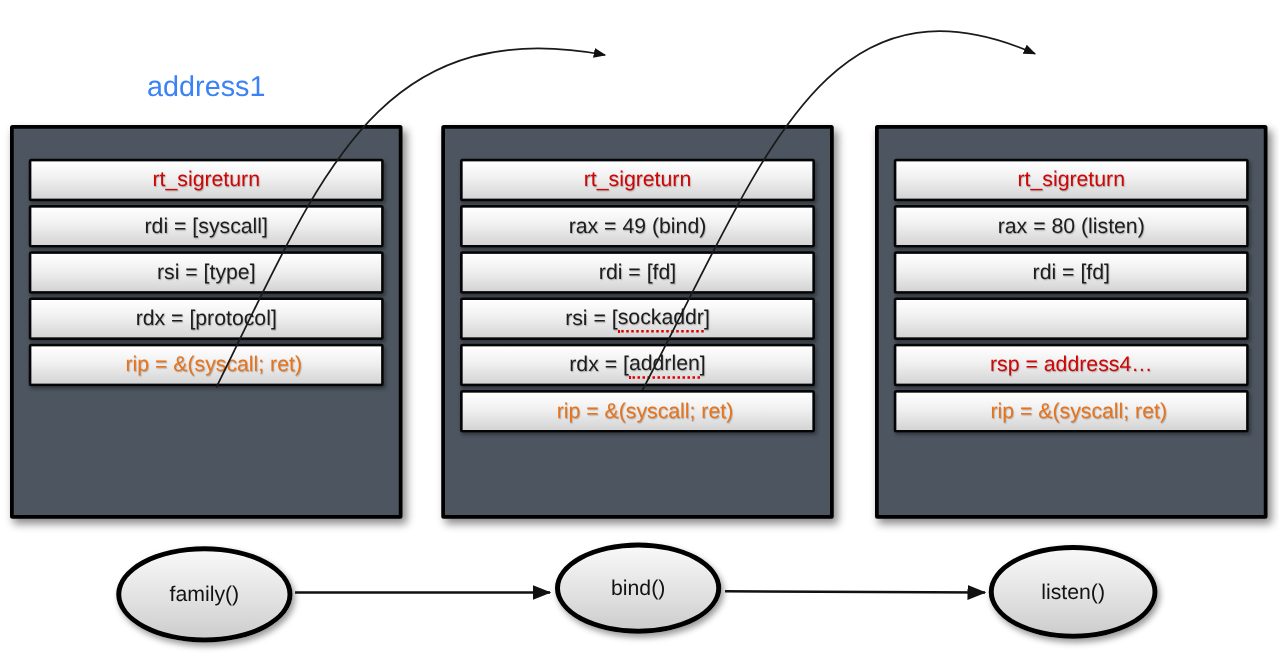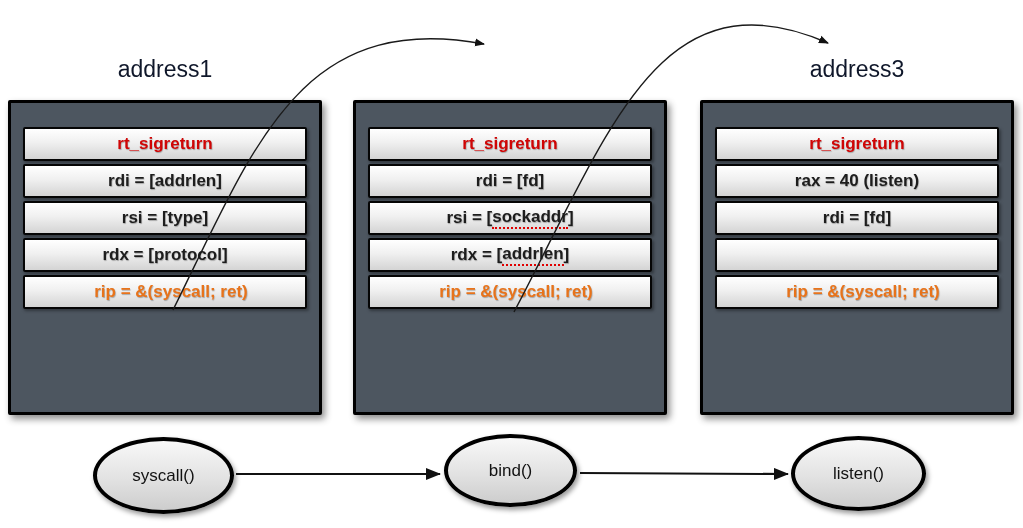"address1" .frame-label { color: #0f172a -> #3b82f6 }
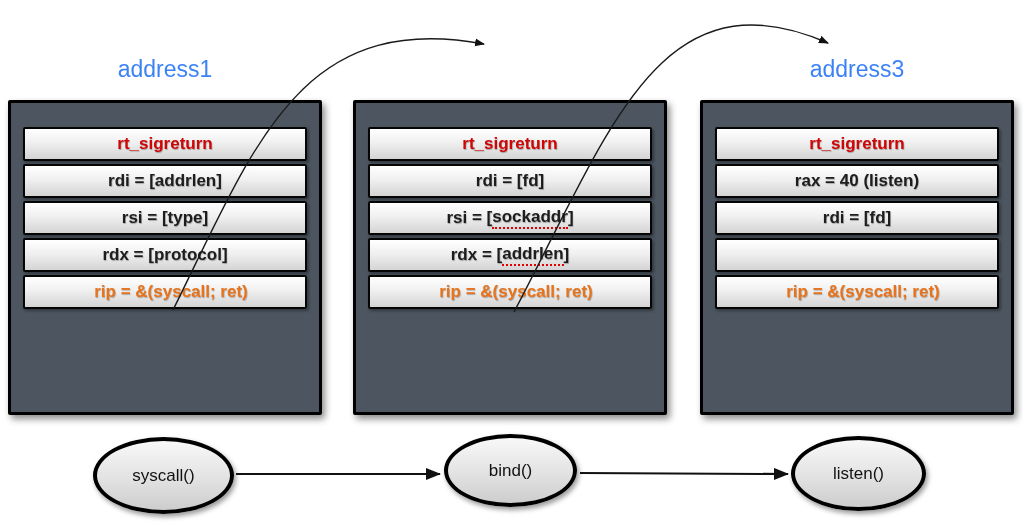"address3" div.frame-label { html: <div>address3</div> -> none }
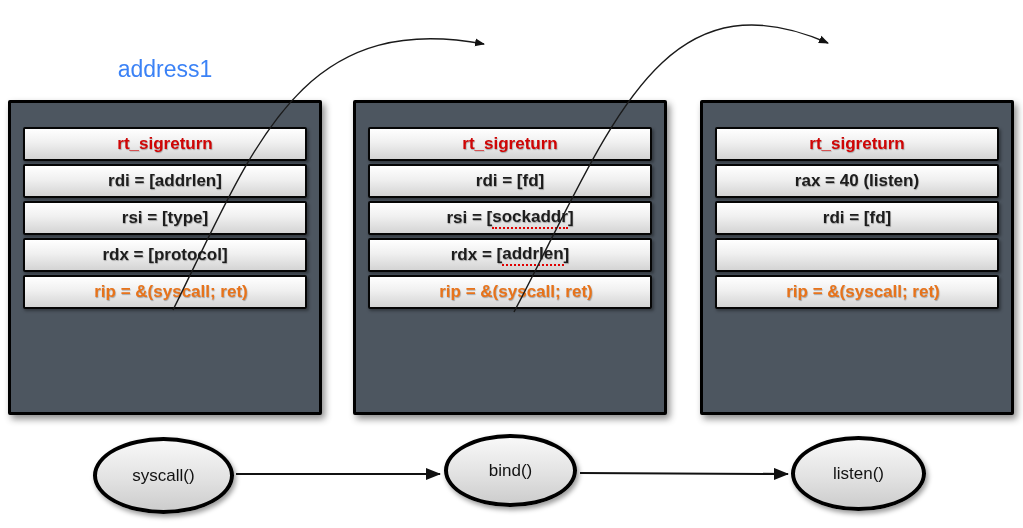"rt_sigreturn" .srow { font-weight: bold -> normal }
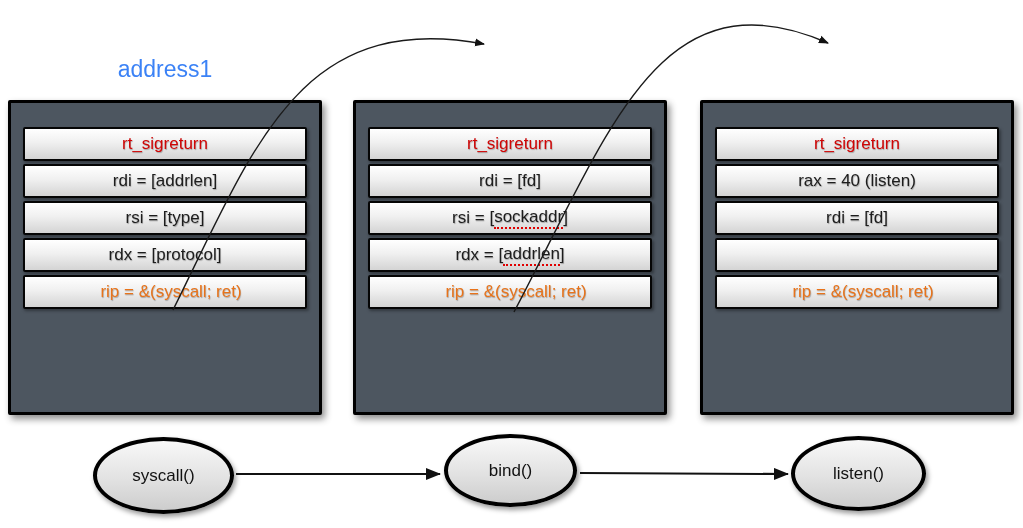"rdi = [addrlen]" div.srow { text: addrlen -> syscall }
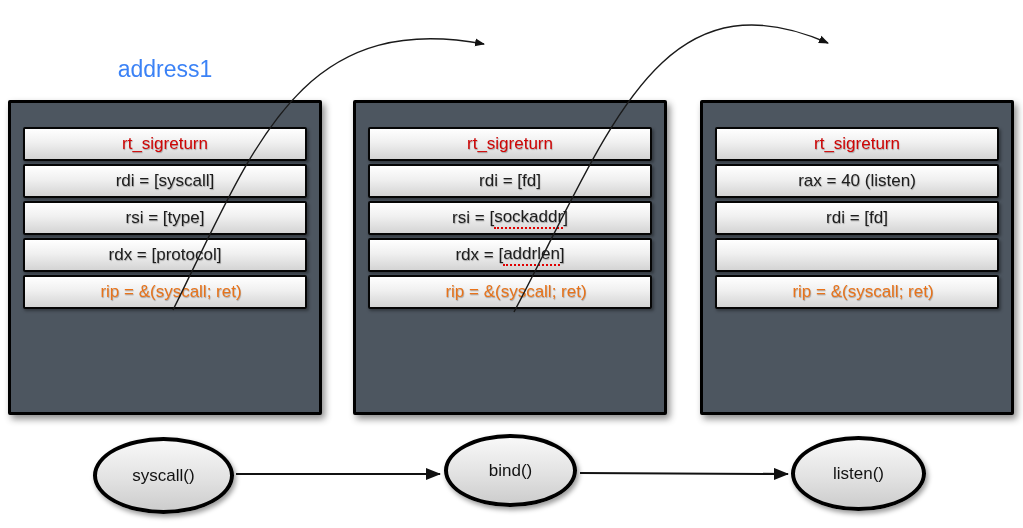"rax = 49 (bind)" div.srow { html: none -> <div>rax = 49 (bind)</div> }
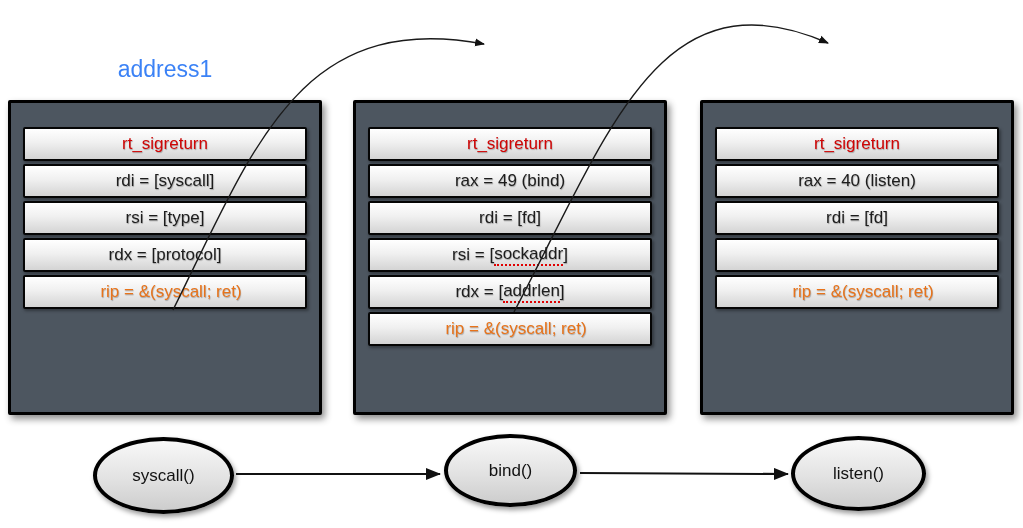"rax = 40 (listen)" div.srow { text: 40 -> 80 }
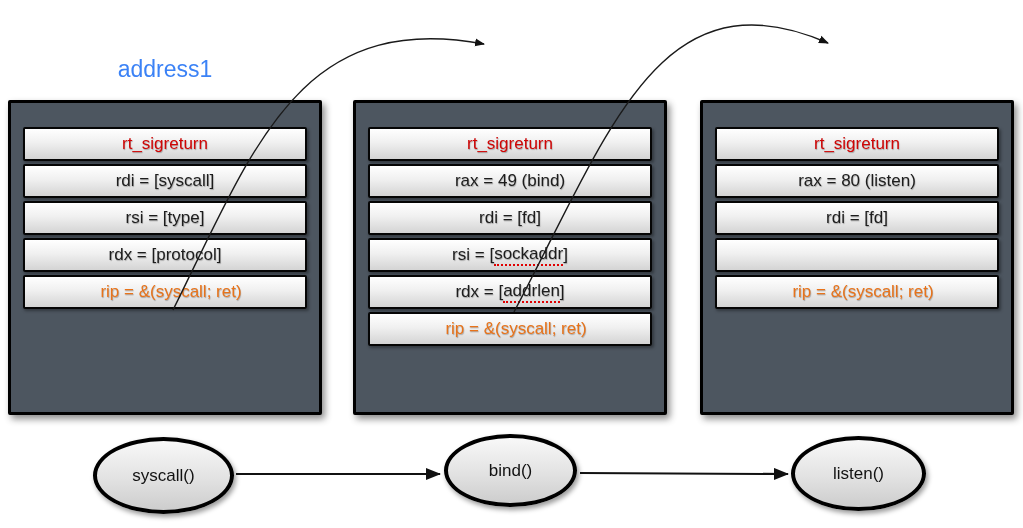"rsp = address4…" div.srow { html: none -> <div>rsp = address4…</div> }
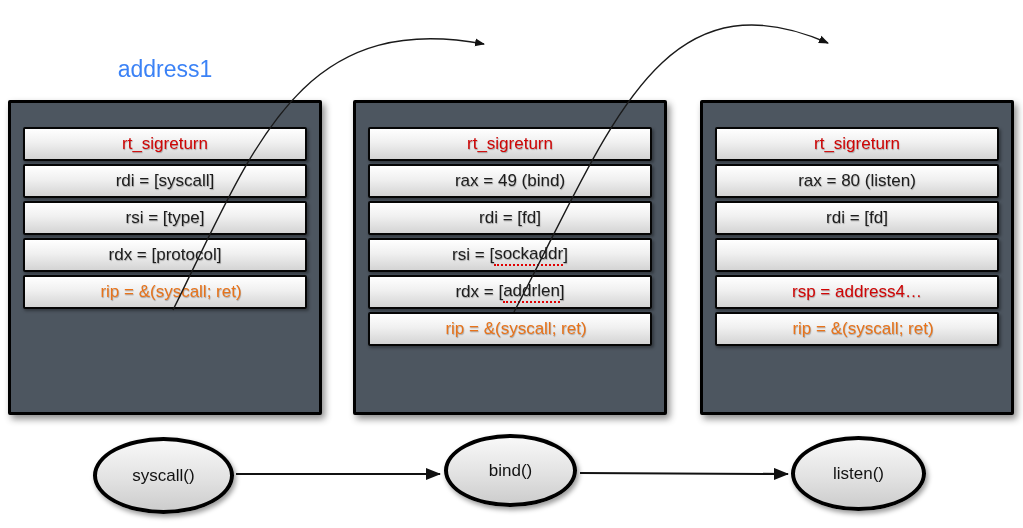"syscall()" span { text: syscall -> family }
